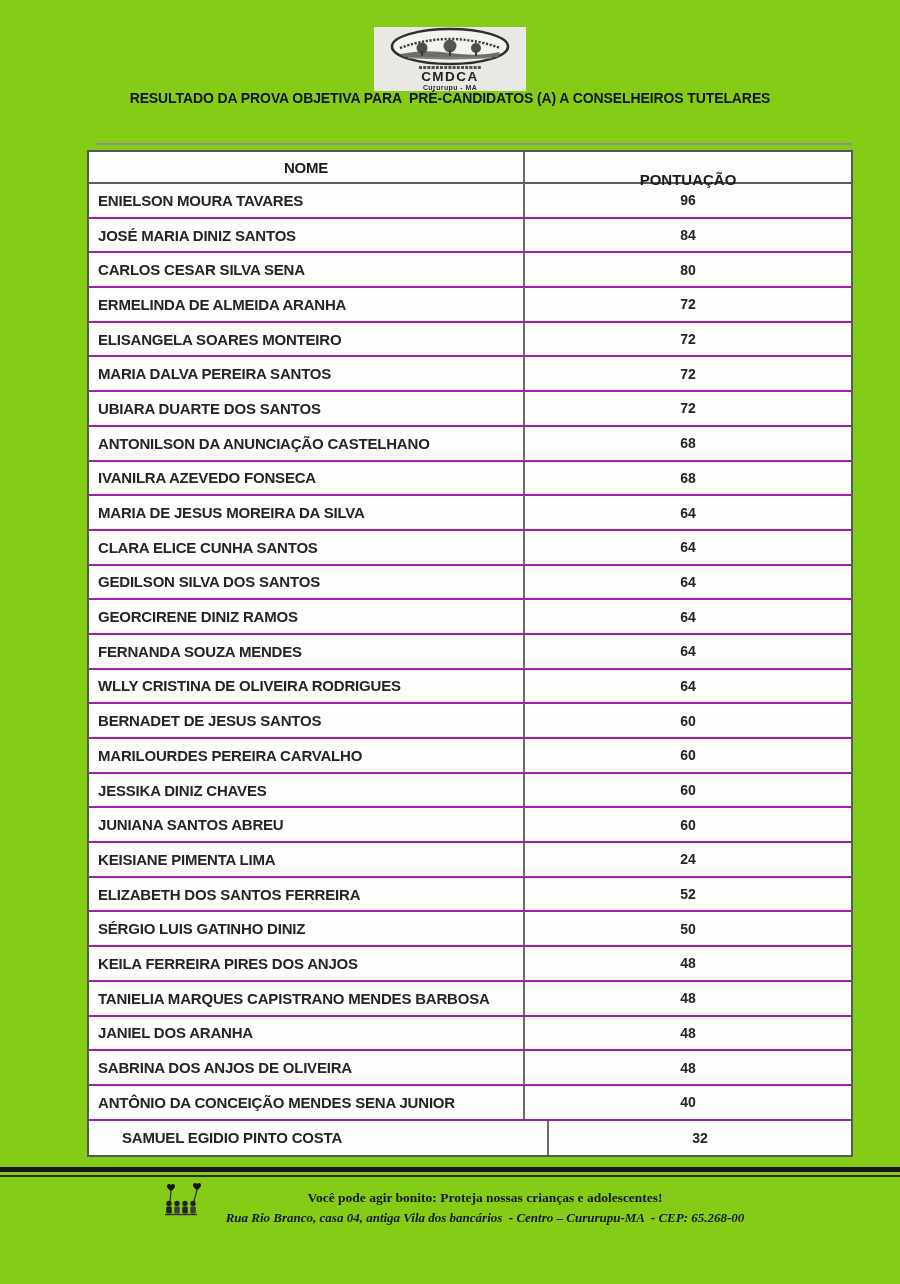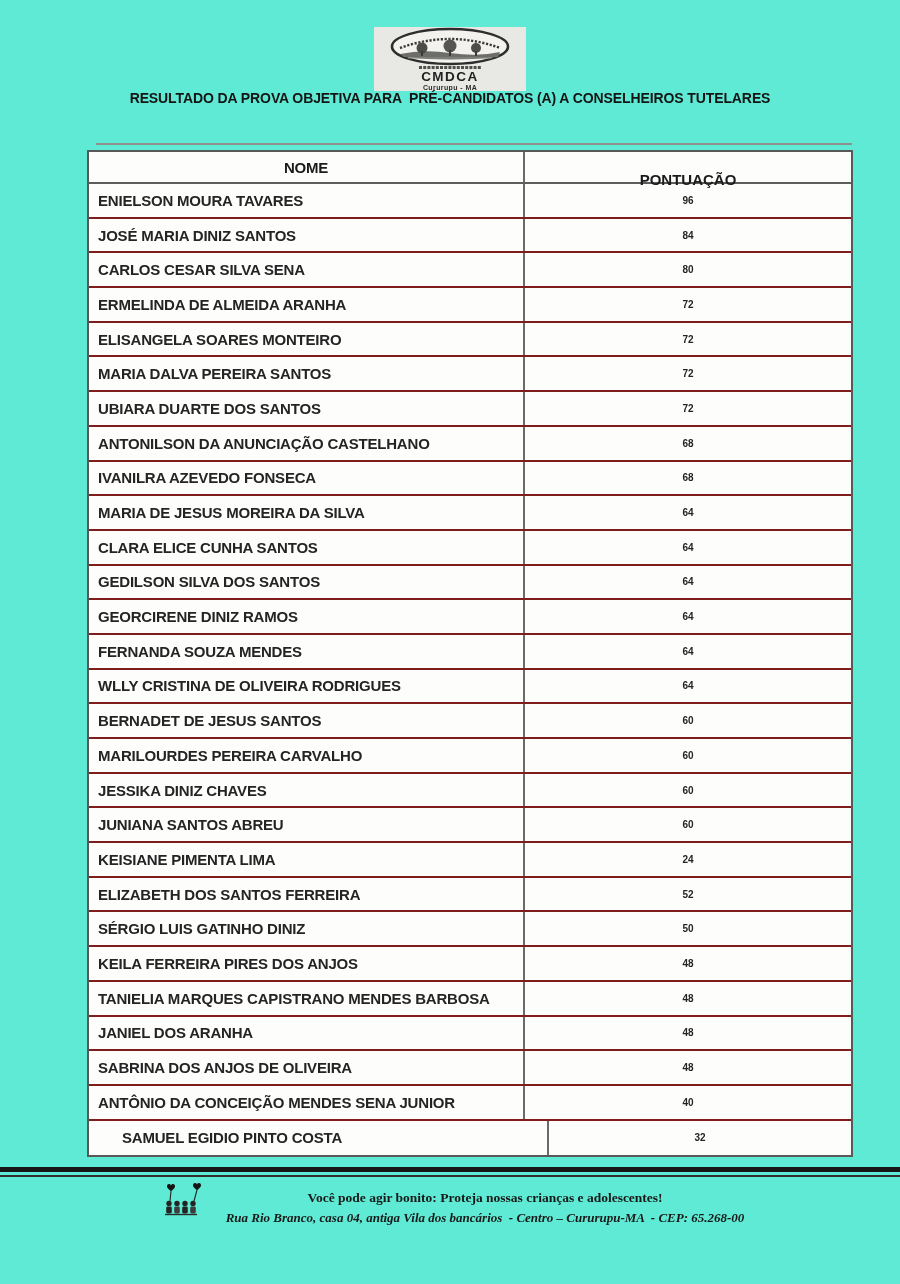"CMDCA" .page { background: #5eead4 -> #84cc16 }
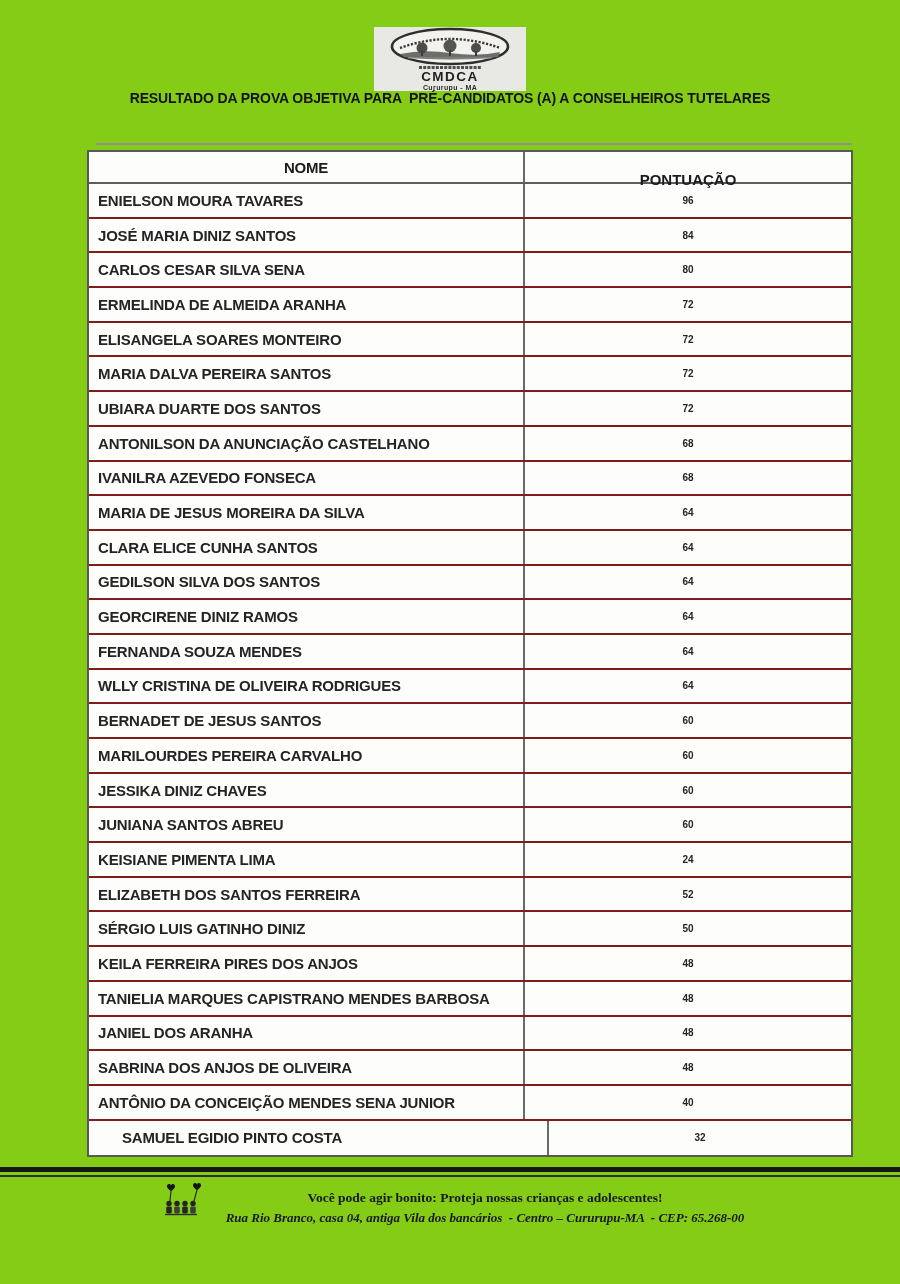"ENIELSON MOURA TAVARES" .tr { border-bottom: 2px solid #7f1d1d -> 2px solid #a21caf }
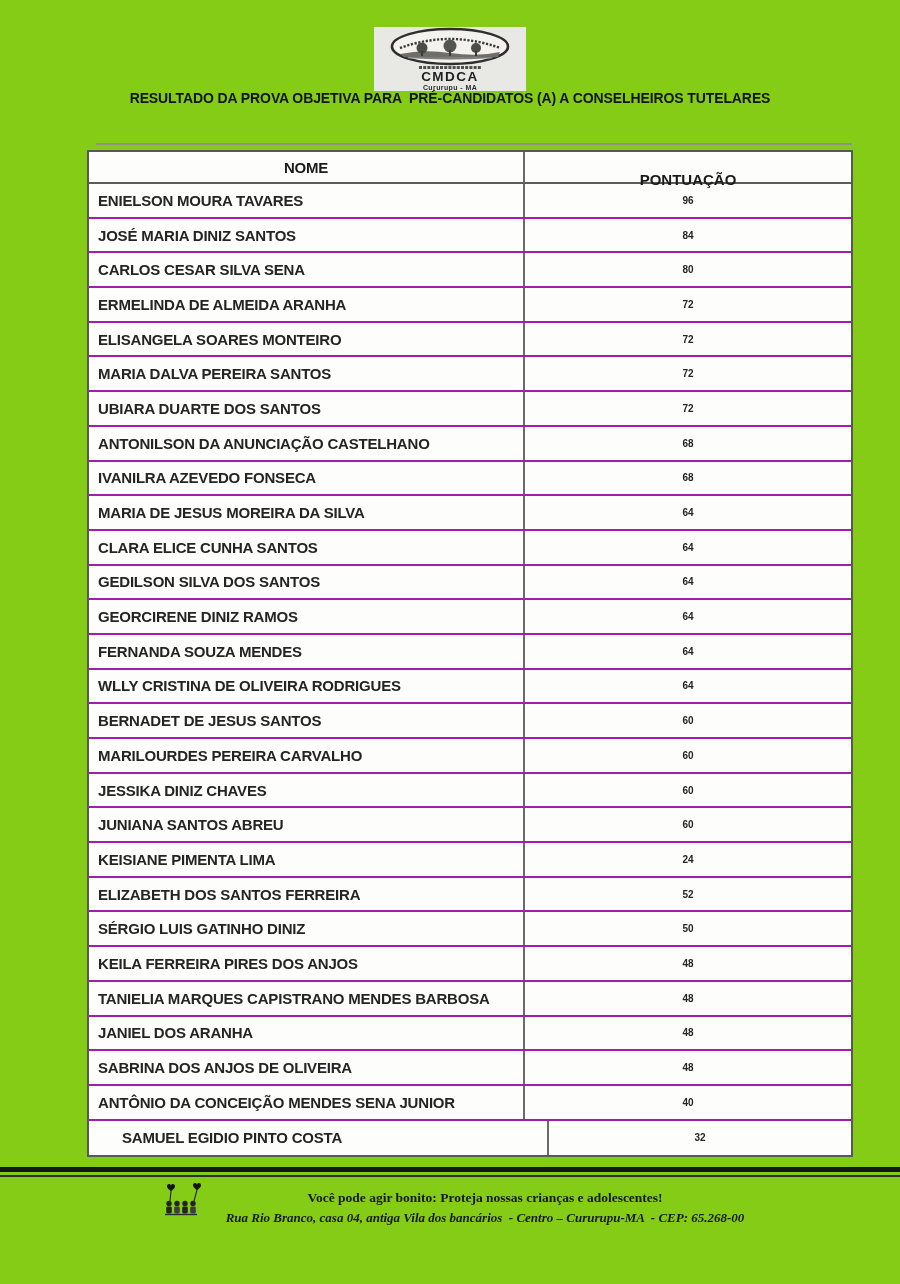"96" .cell-score { font-size: 10px -> 14px }
